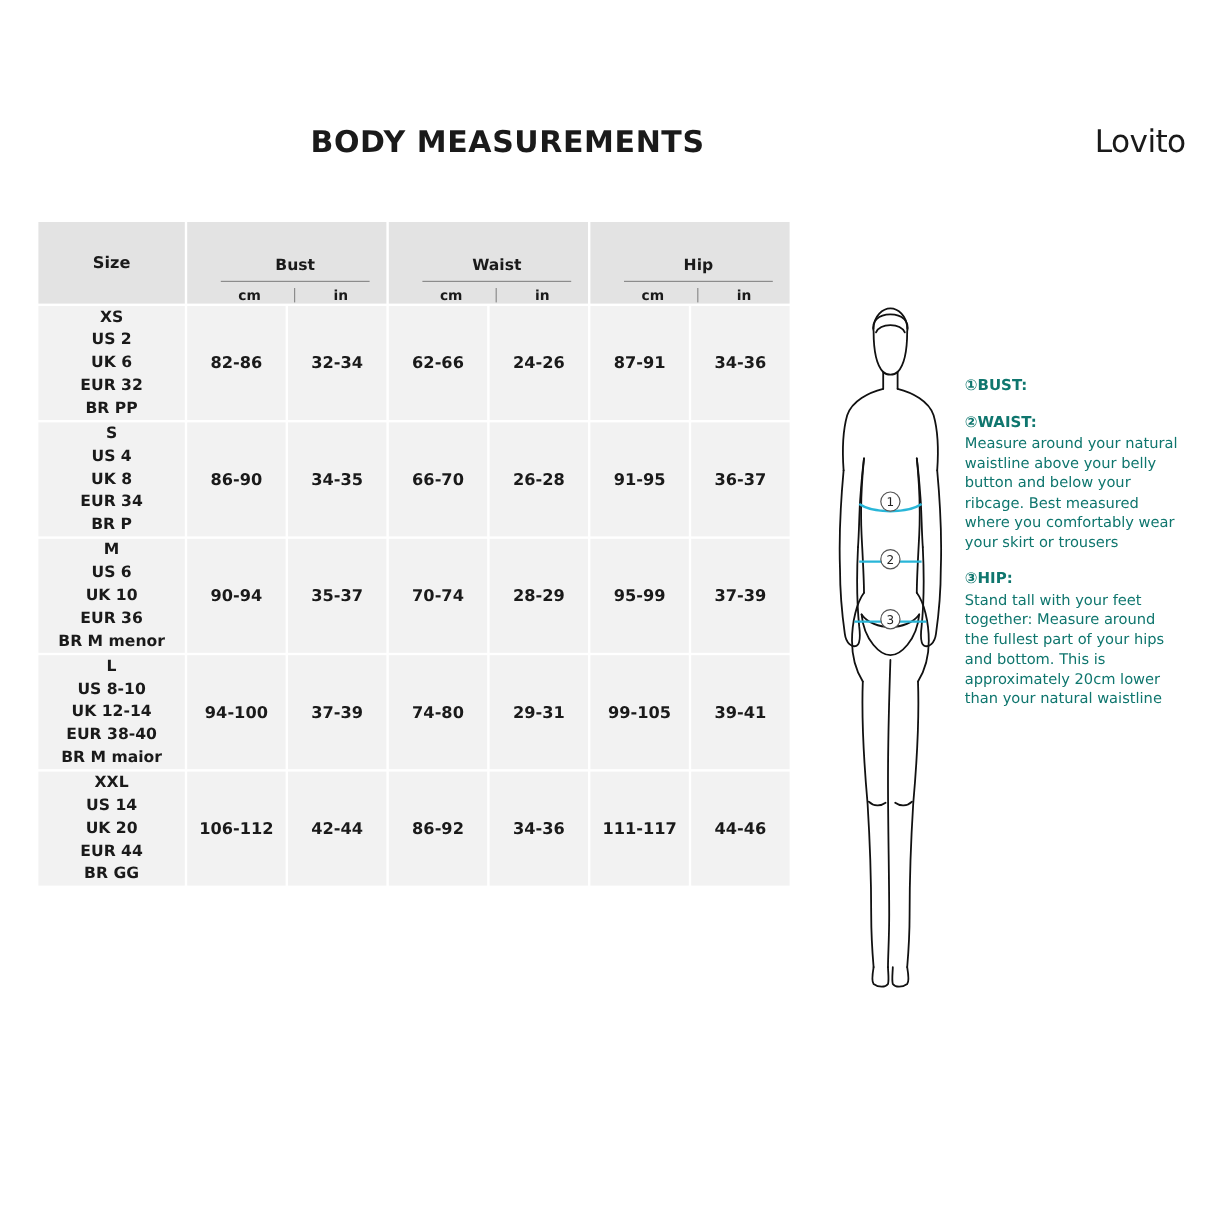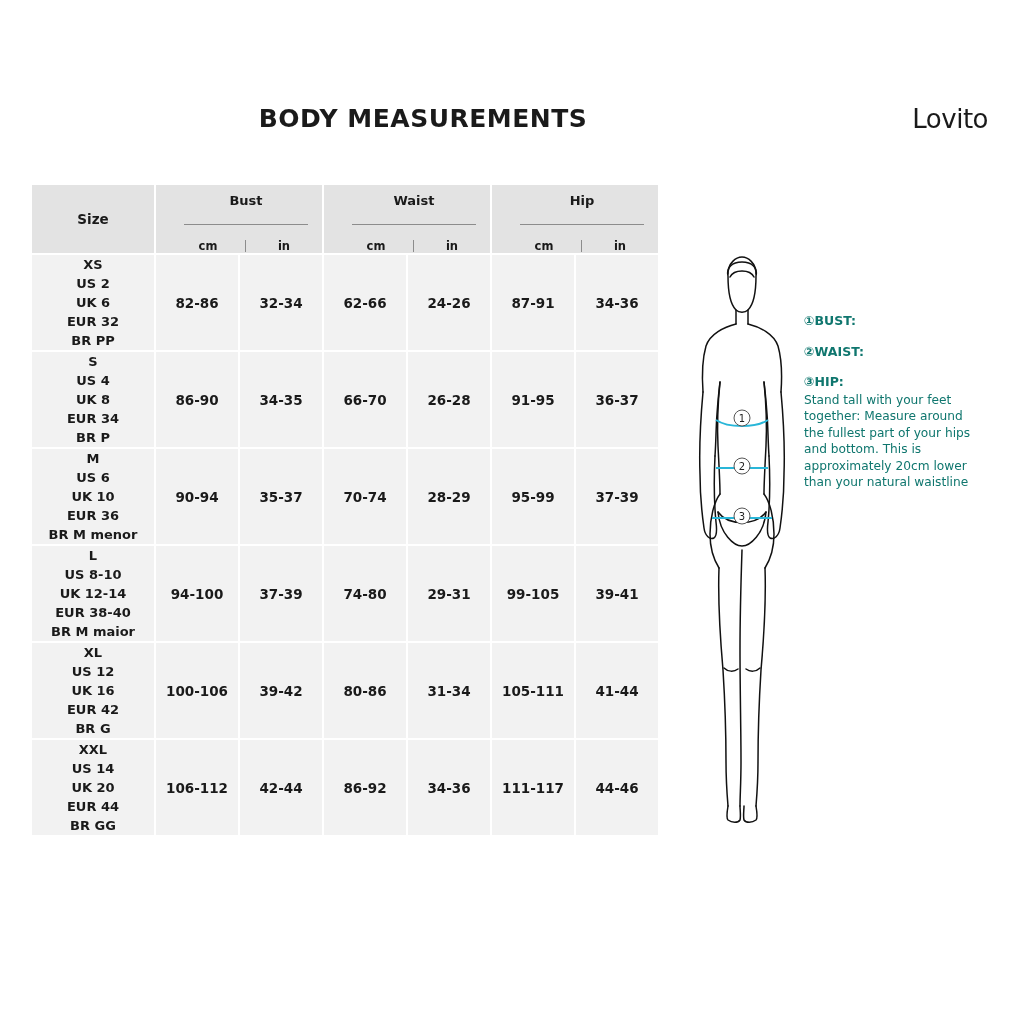"Bust" .grp-inner { justify-content: space-between -> flex-end }
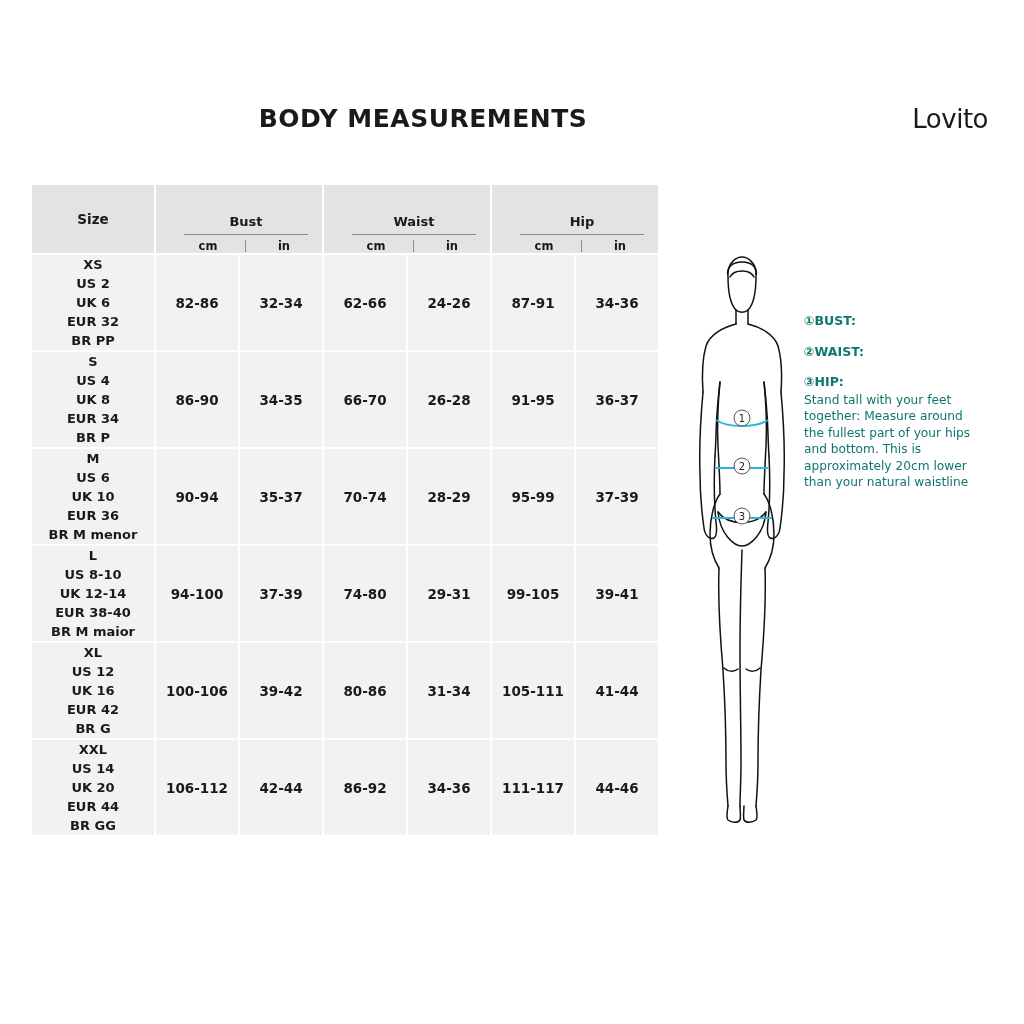"Measure around your natural waistline" div.instr-body { html: none -> <div>Measure around your natural waistline above your belly button and below your ribcage. Best measured where you comfortably wear your skirt or trousers</div> }
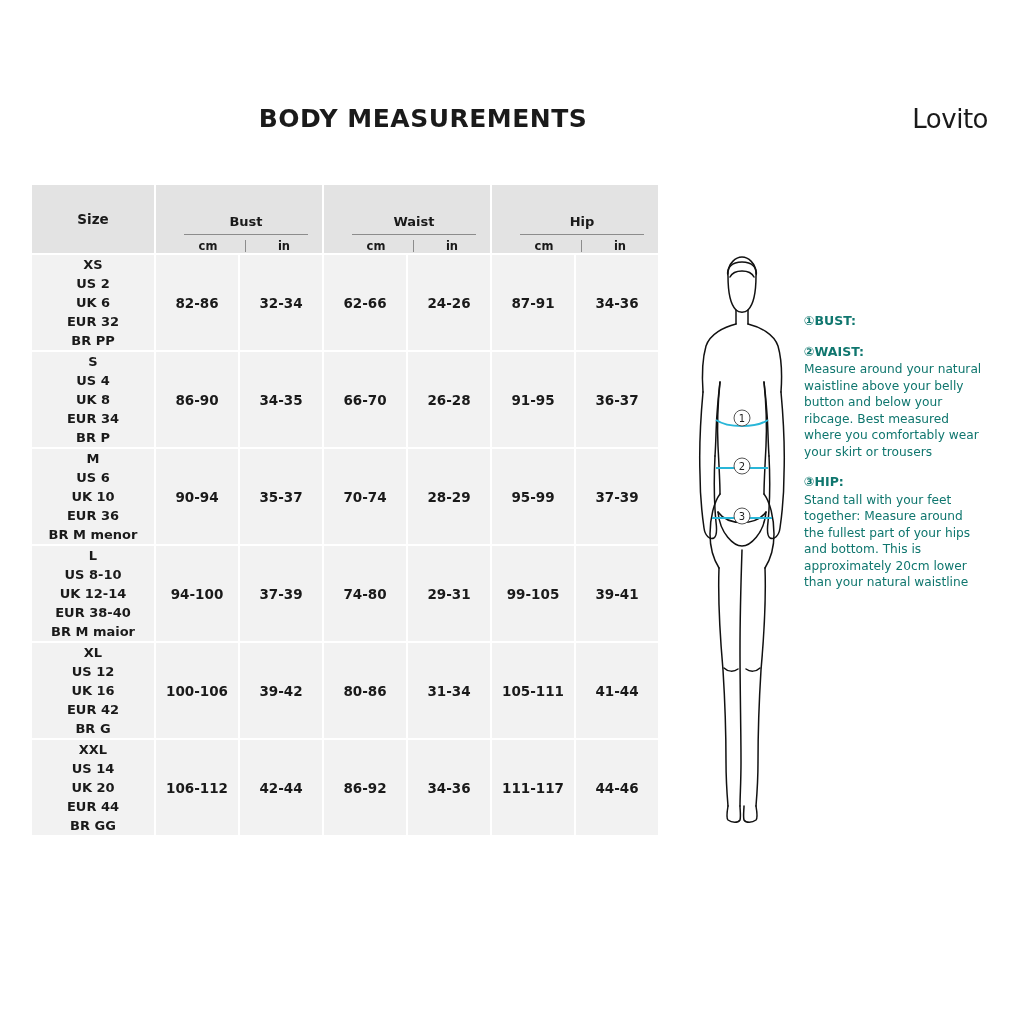"XL" tr { html: <tr> <td> <div>XL</div> <div>US 12</div> <div>UK 16</div> <div>EUR 42</div> <div>BR G</div> </td> <td>100-106</td> <td>39-42</td> <td>80-86</td> <td>31-34</td> <td>105-111</td> <td>41-44</td> </tr> -> none }
